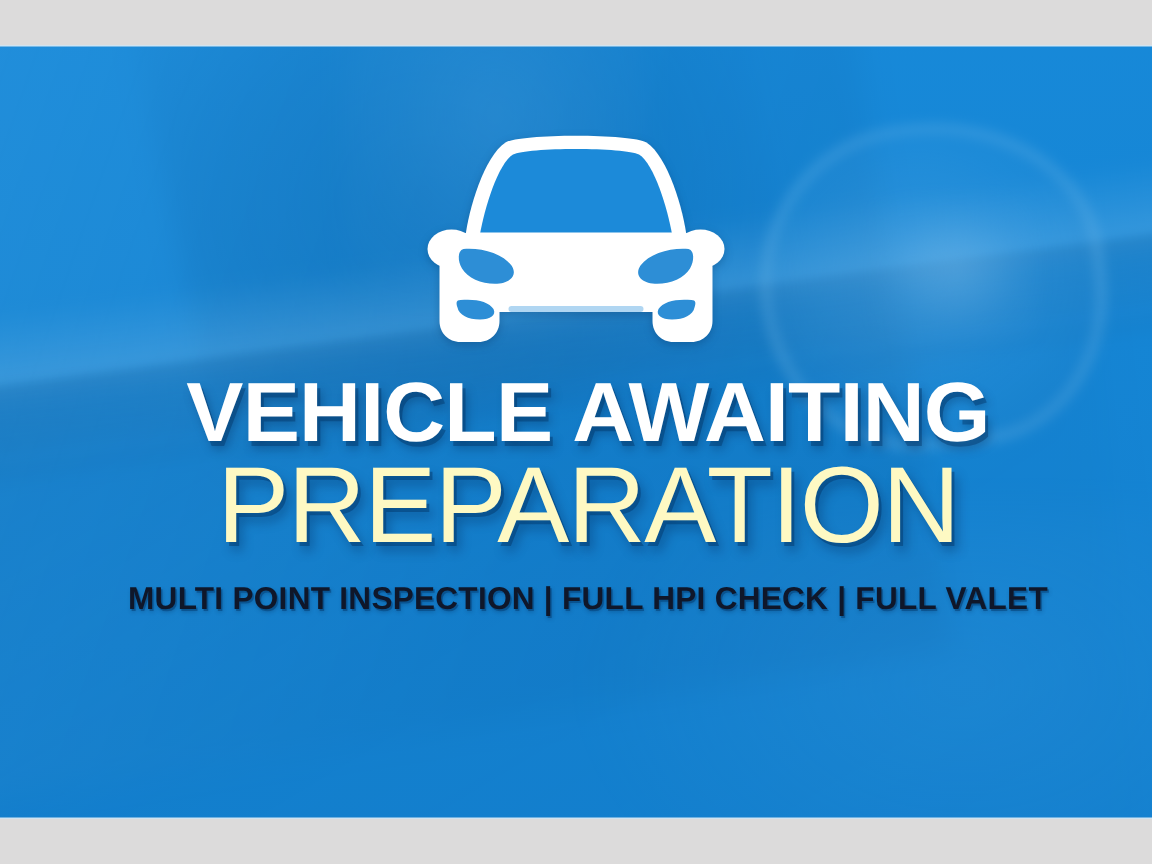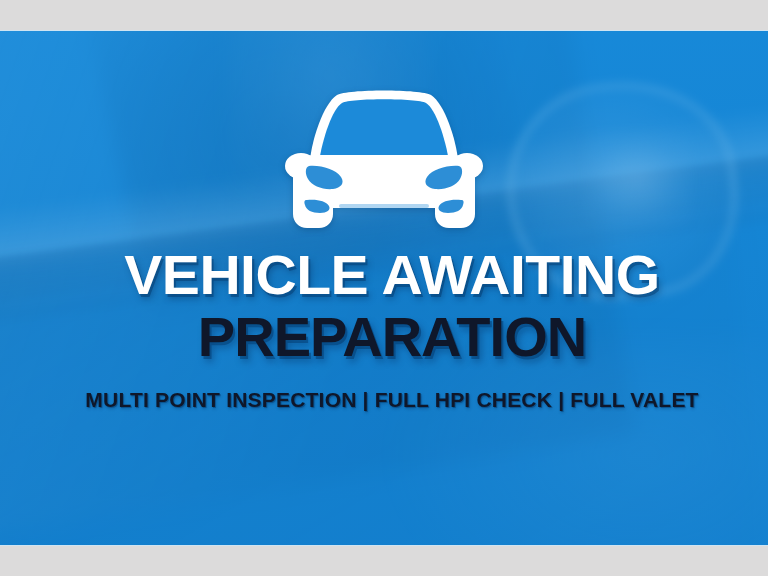"PREPARATION" #headline-line-2 { color: #0f172a -> #fef9c3; font-size: 56px -> 72px; font-weight: bold -> normal }
